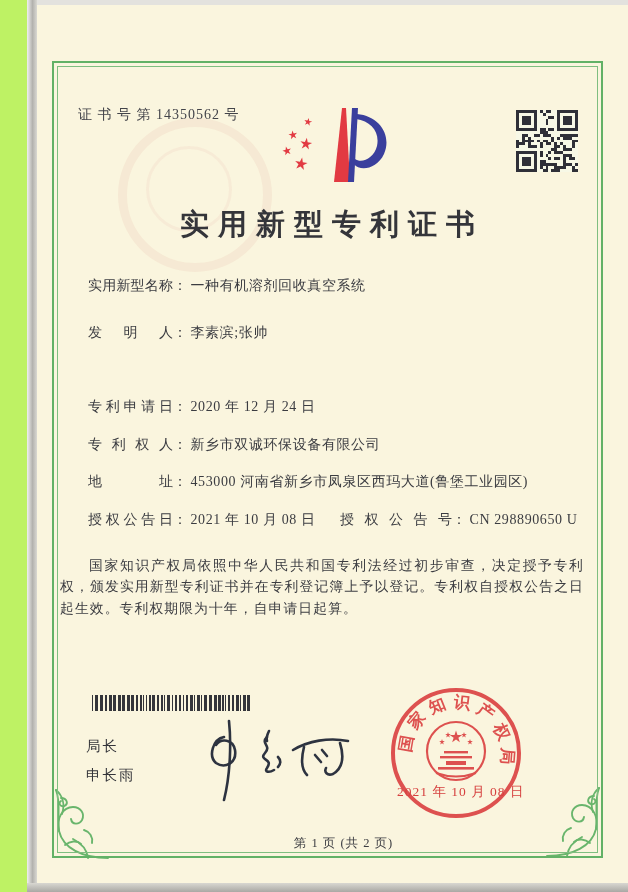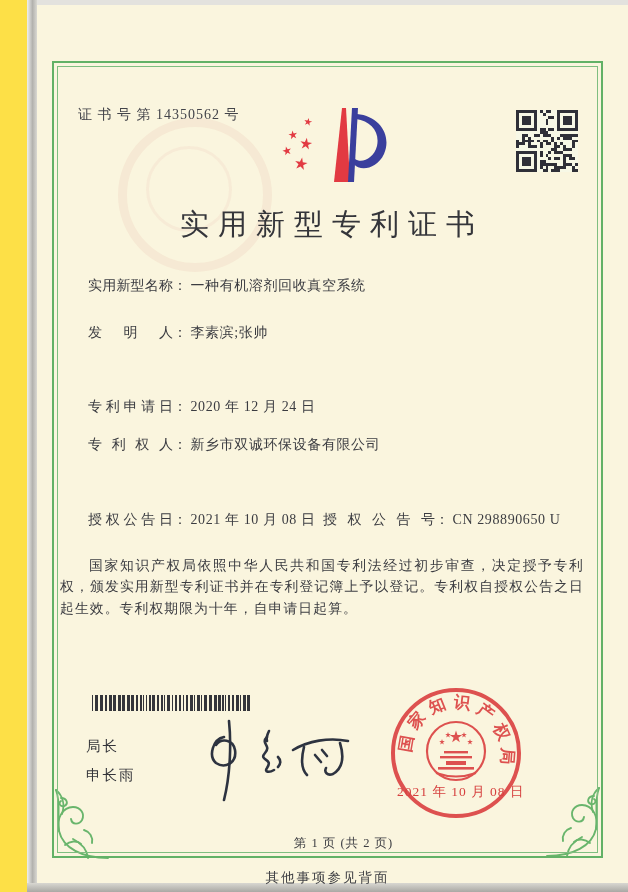"证 书 号 第 14350562" .container { background: #fde047 -> #bef264 }
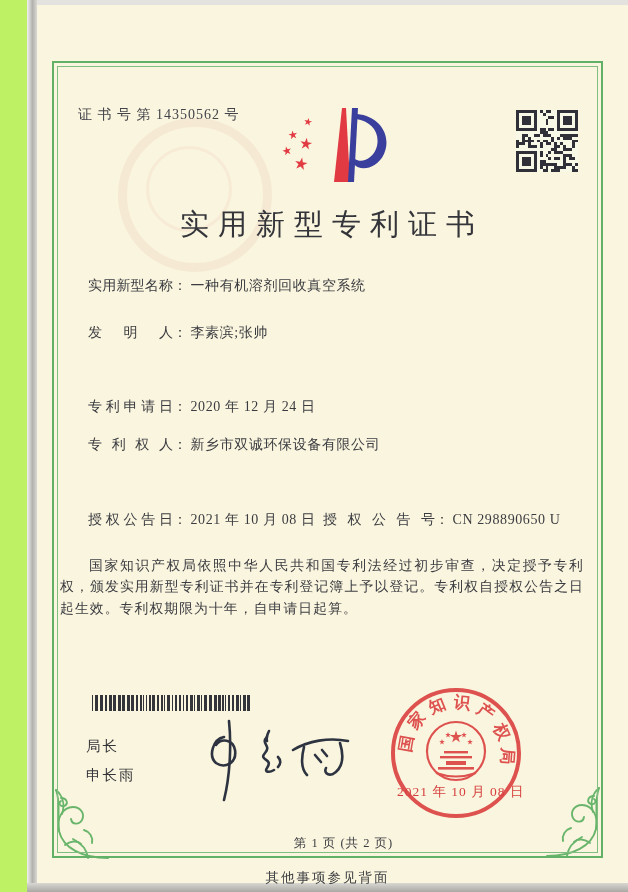"实用新型专利证书" .title { font-weight: 400 -> 700 }
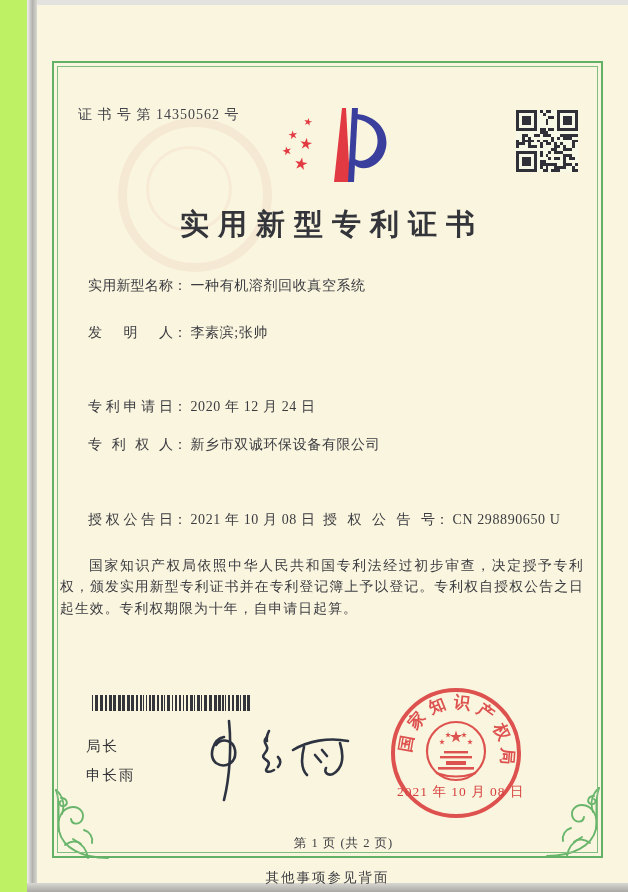"地址： 453000 河南省新乡市凤泉区西玛大道(鲁堡工业园区)" div.frow { html: none -> <div> <span>地址</span><span>：</span> <span>453000 河南省新乡市凤泉区西玛大道(鲁堡工业园区)</span> </div> }
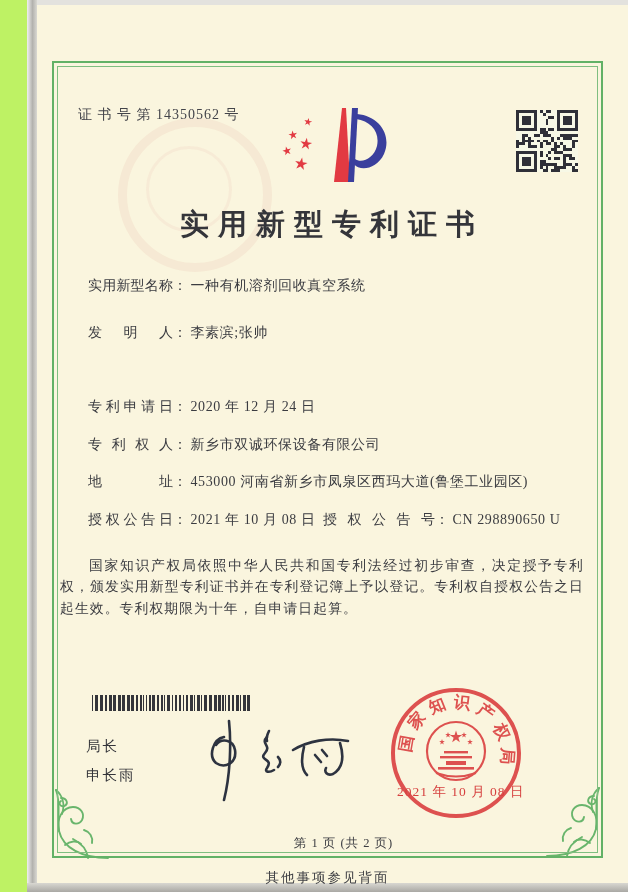"授权公告号" .glabel { margin-left: none -> 17px }
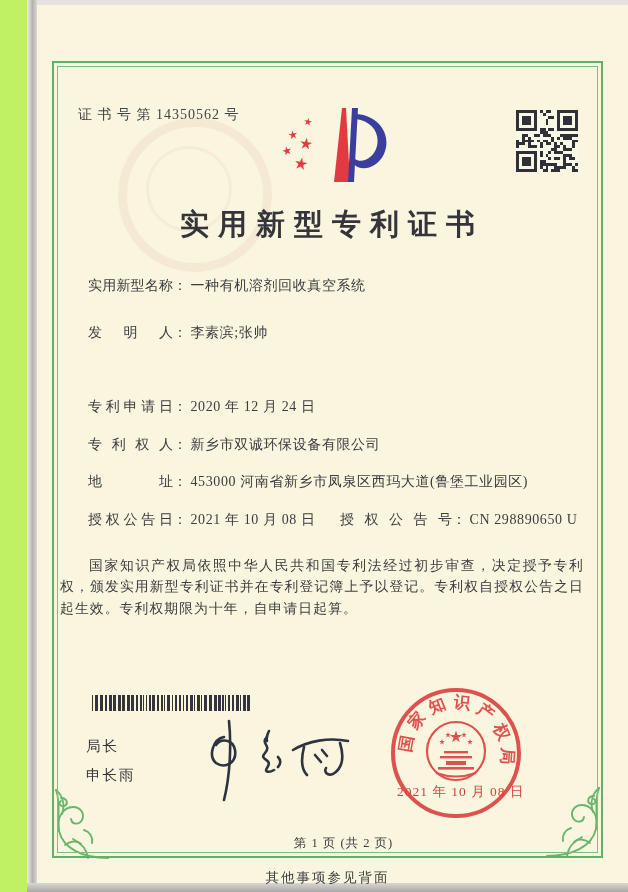"其他事项参见背面" div.back-note { html: <div>其他事项参见背面</div> -> none }
